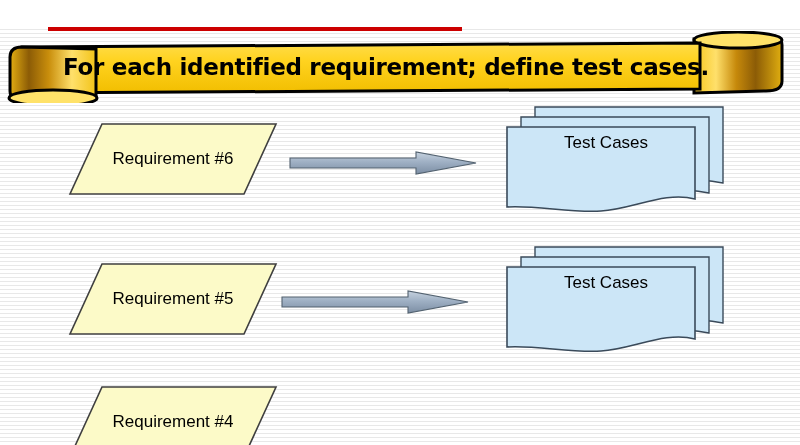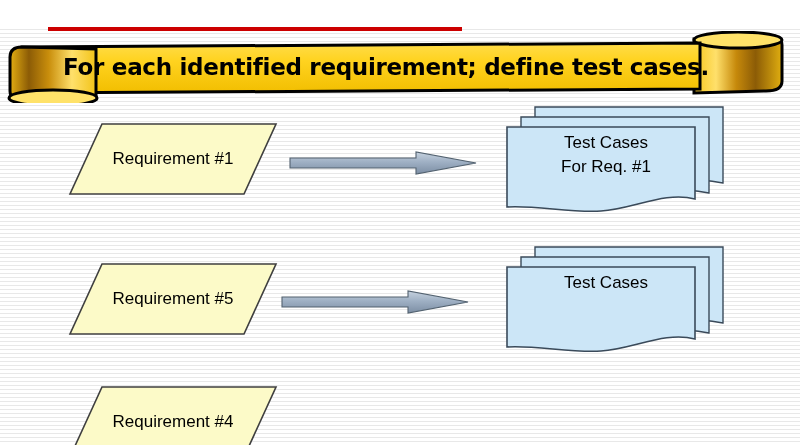"Requirement #1" div.req-label { text: 1 -> 6 }
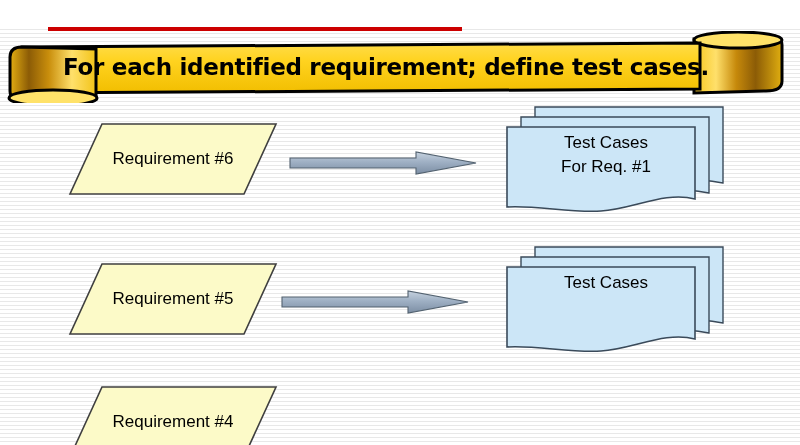"For Req. #1" div { html: <div>For Req. #1</div> -> none }
